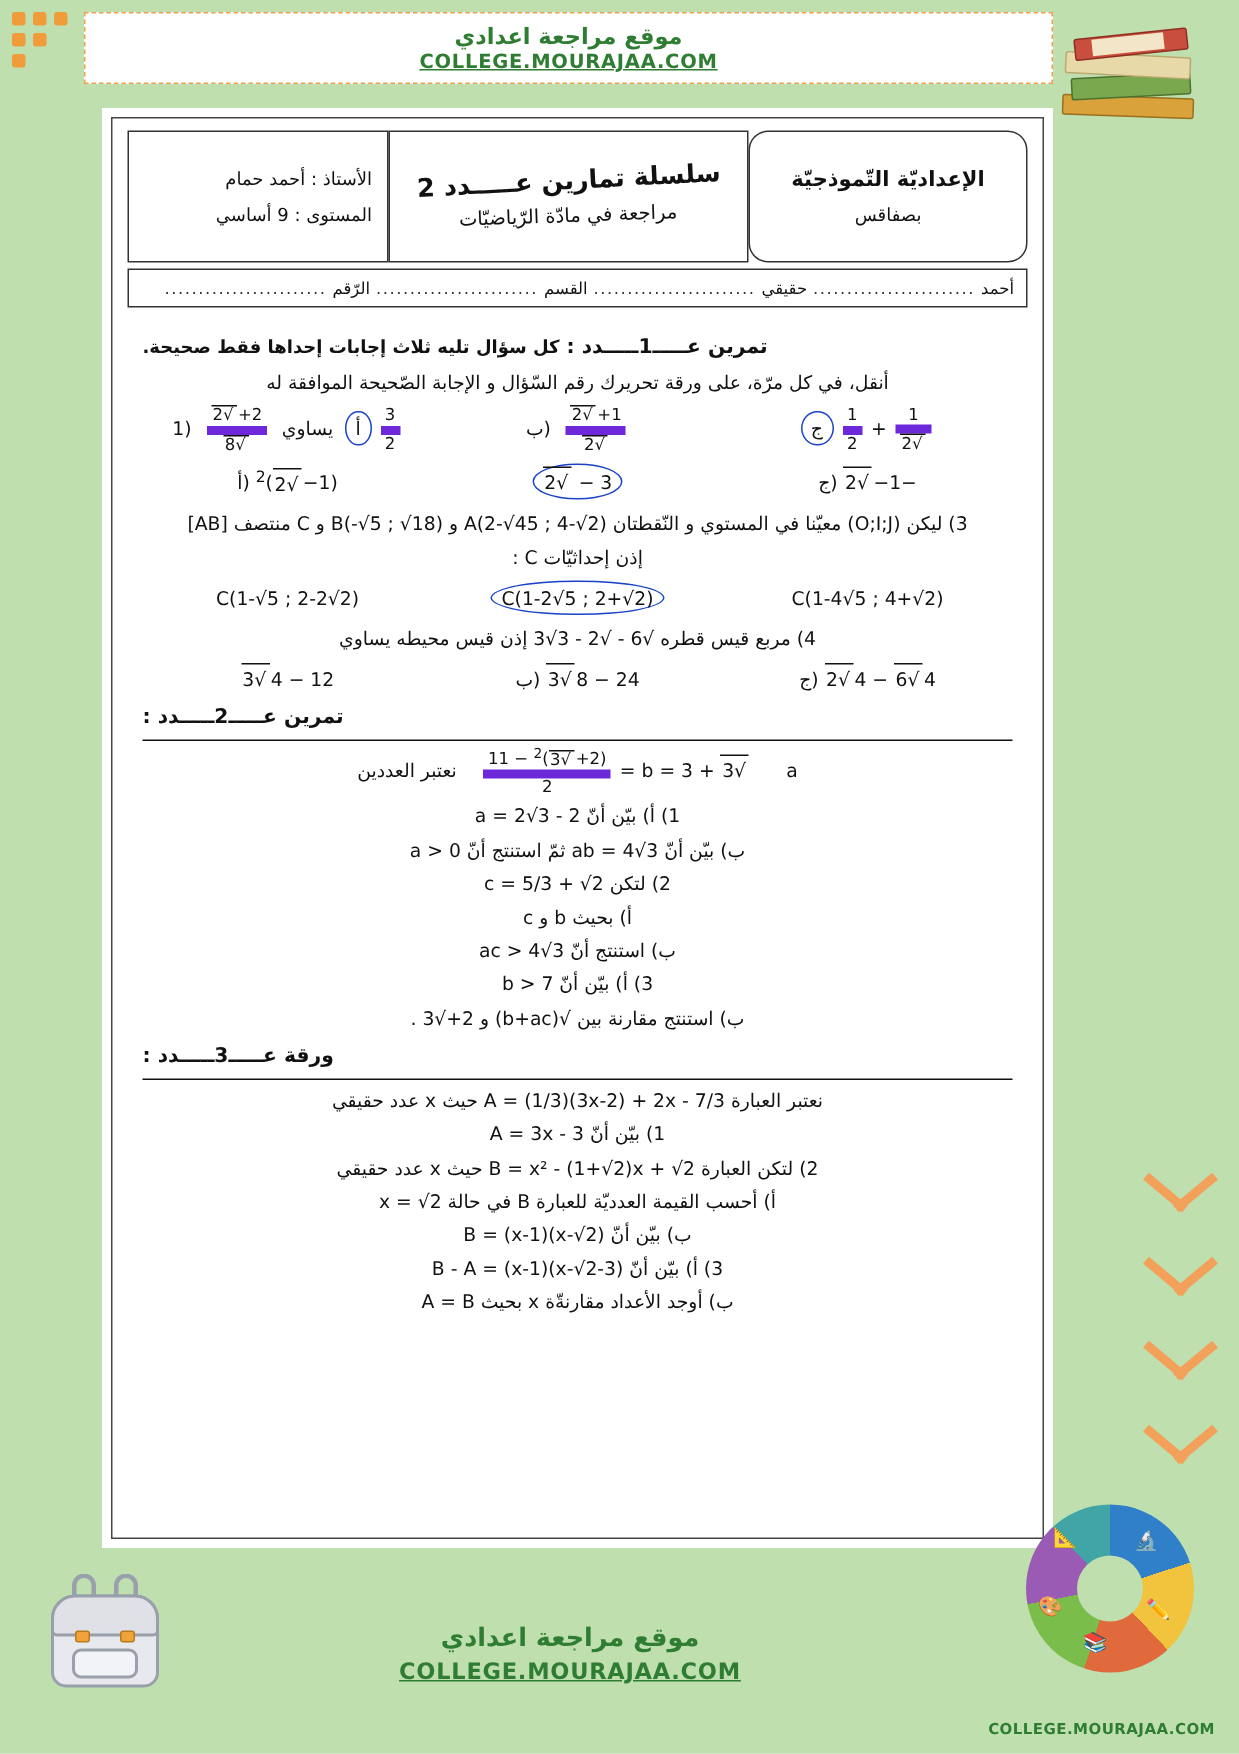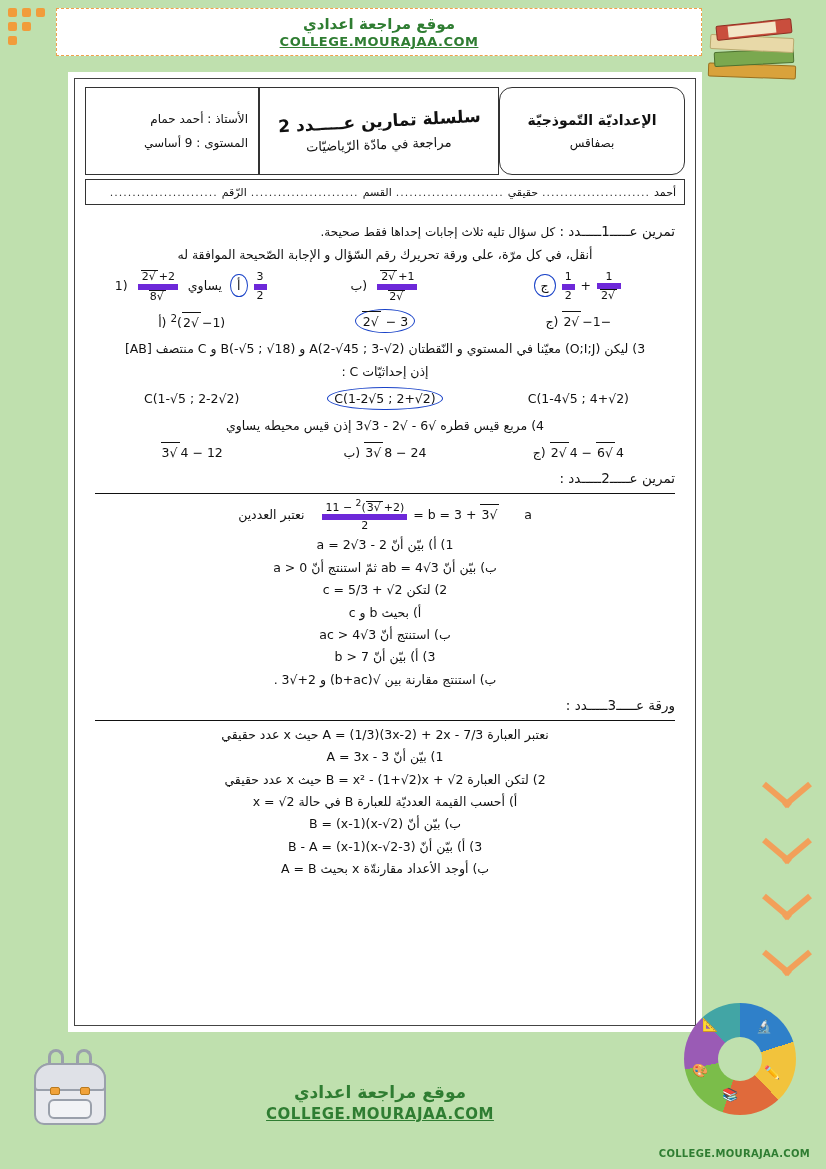"تمرين عـــــ1ـــــدد : كل سؤال" .ex-title { font-weight: normal -> bold; text-align: right -> left }
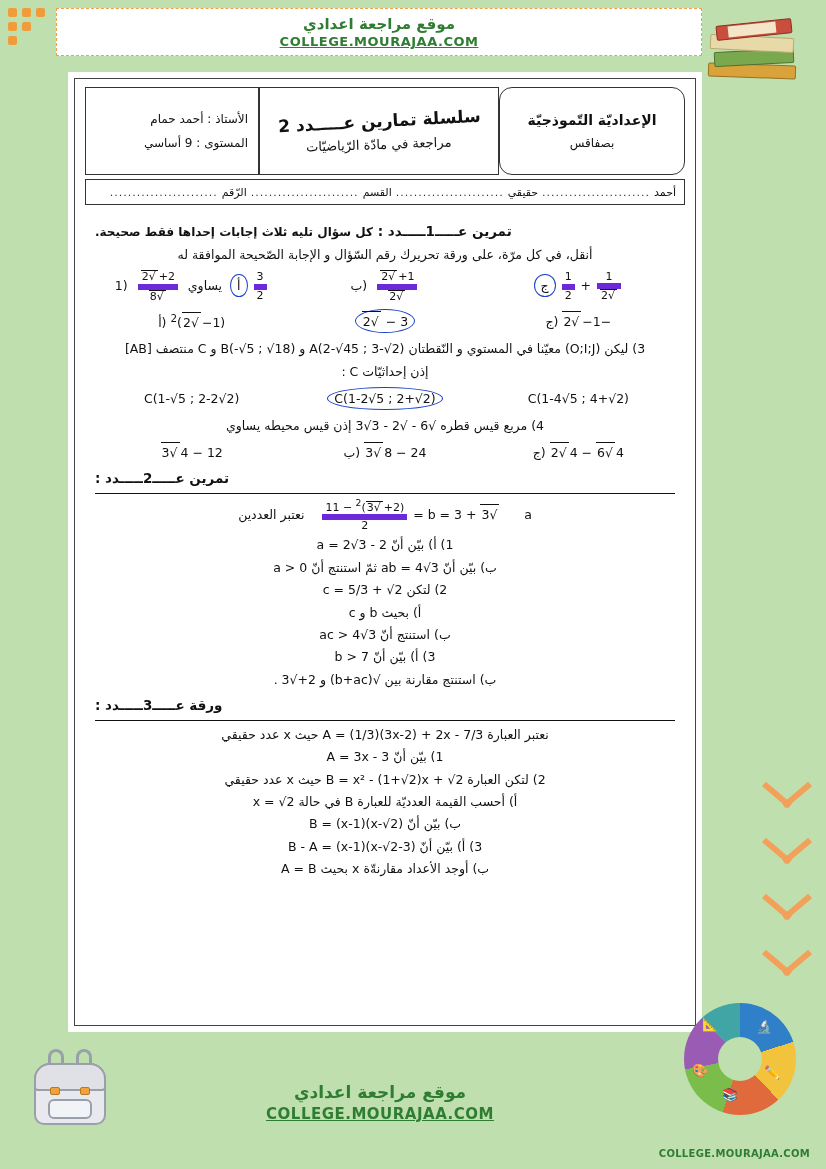"3) ليكن (O;I;J) معيّنا في" div.line { text: 3- -> 4- }
